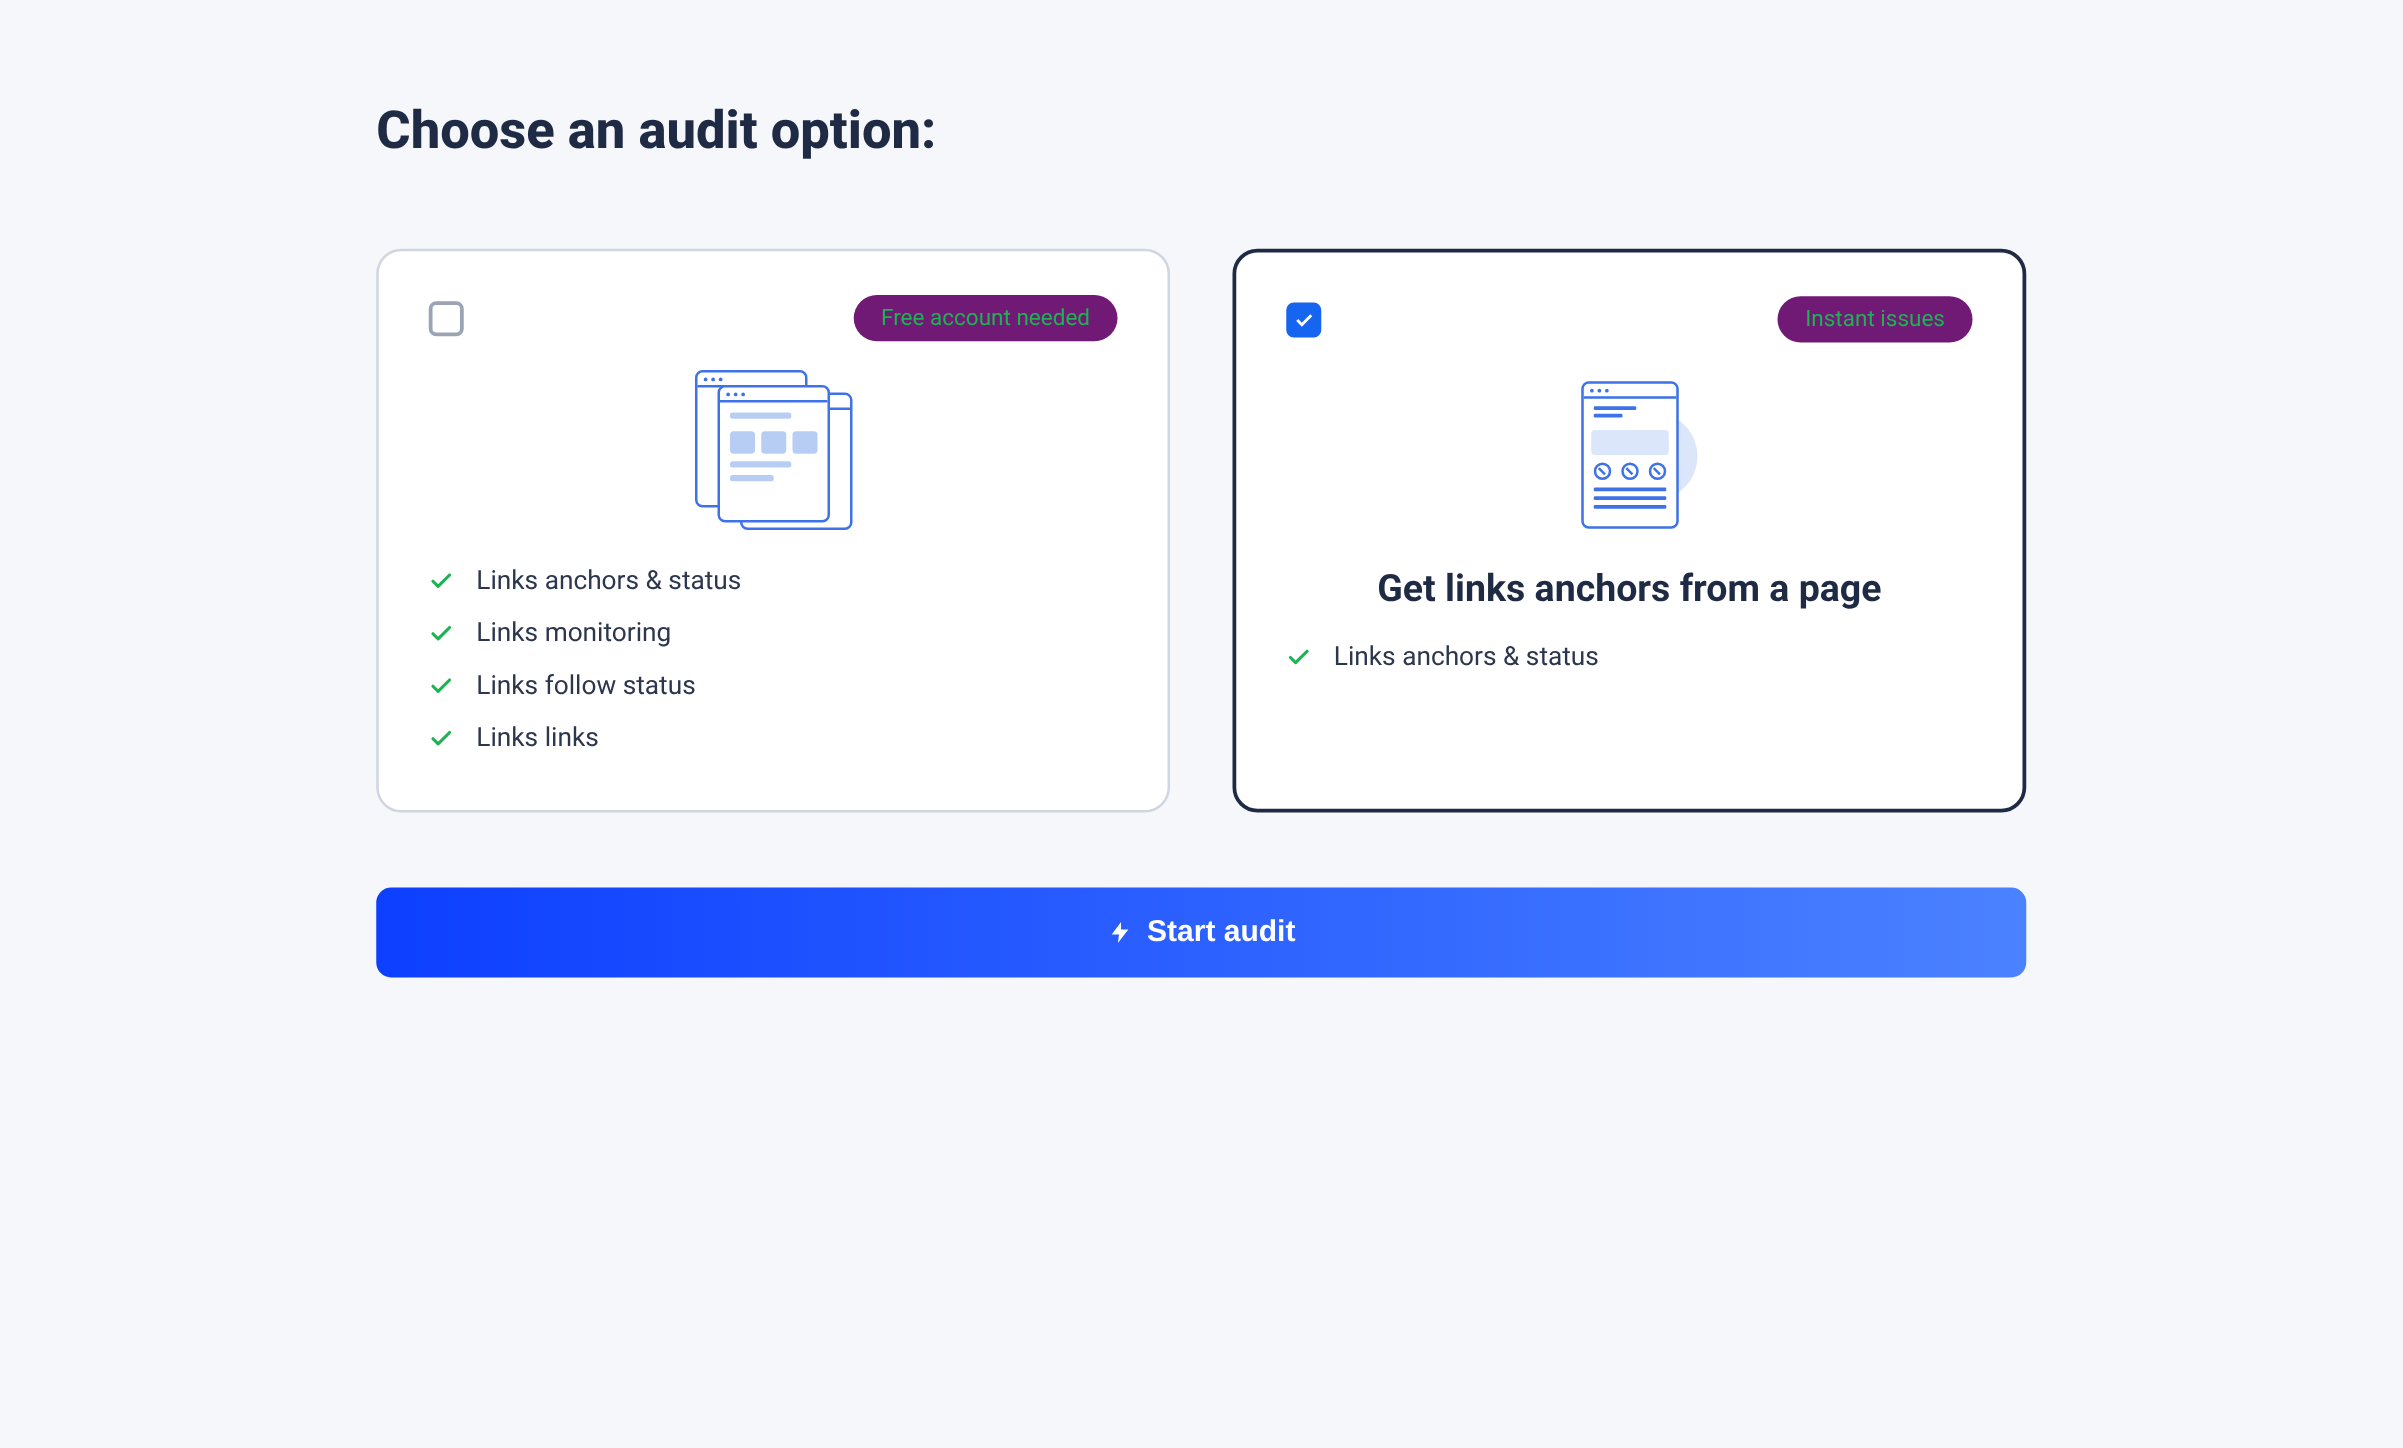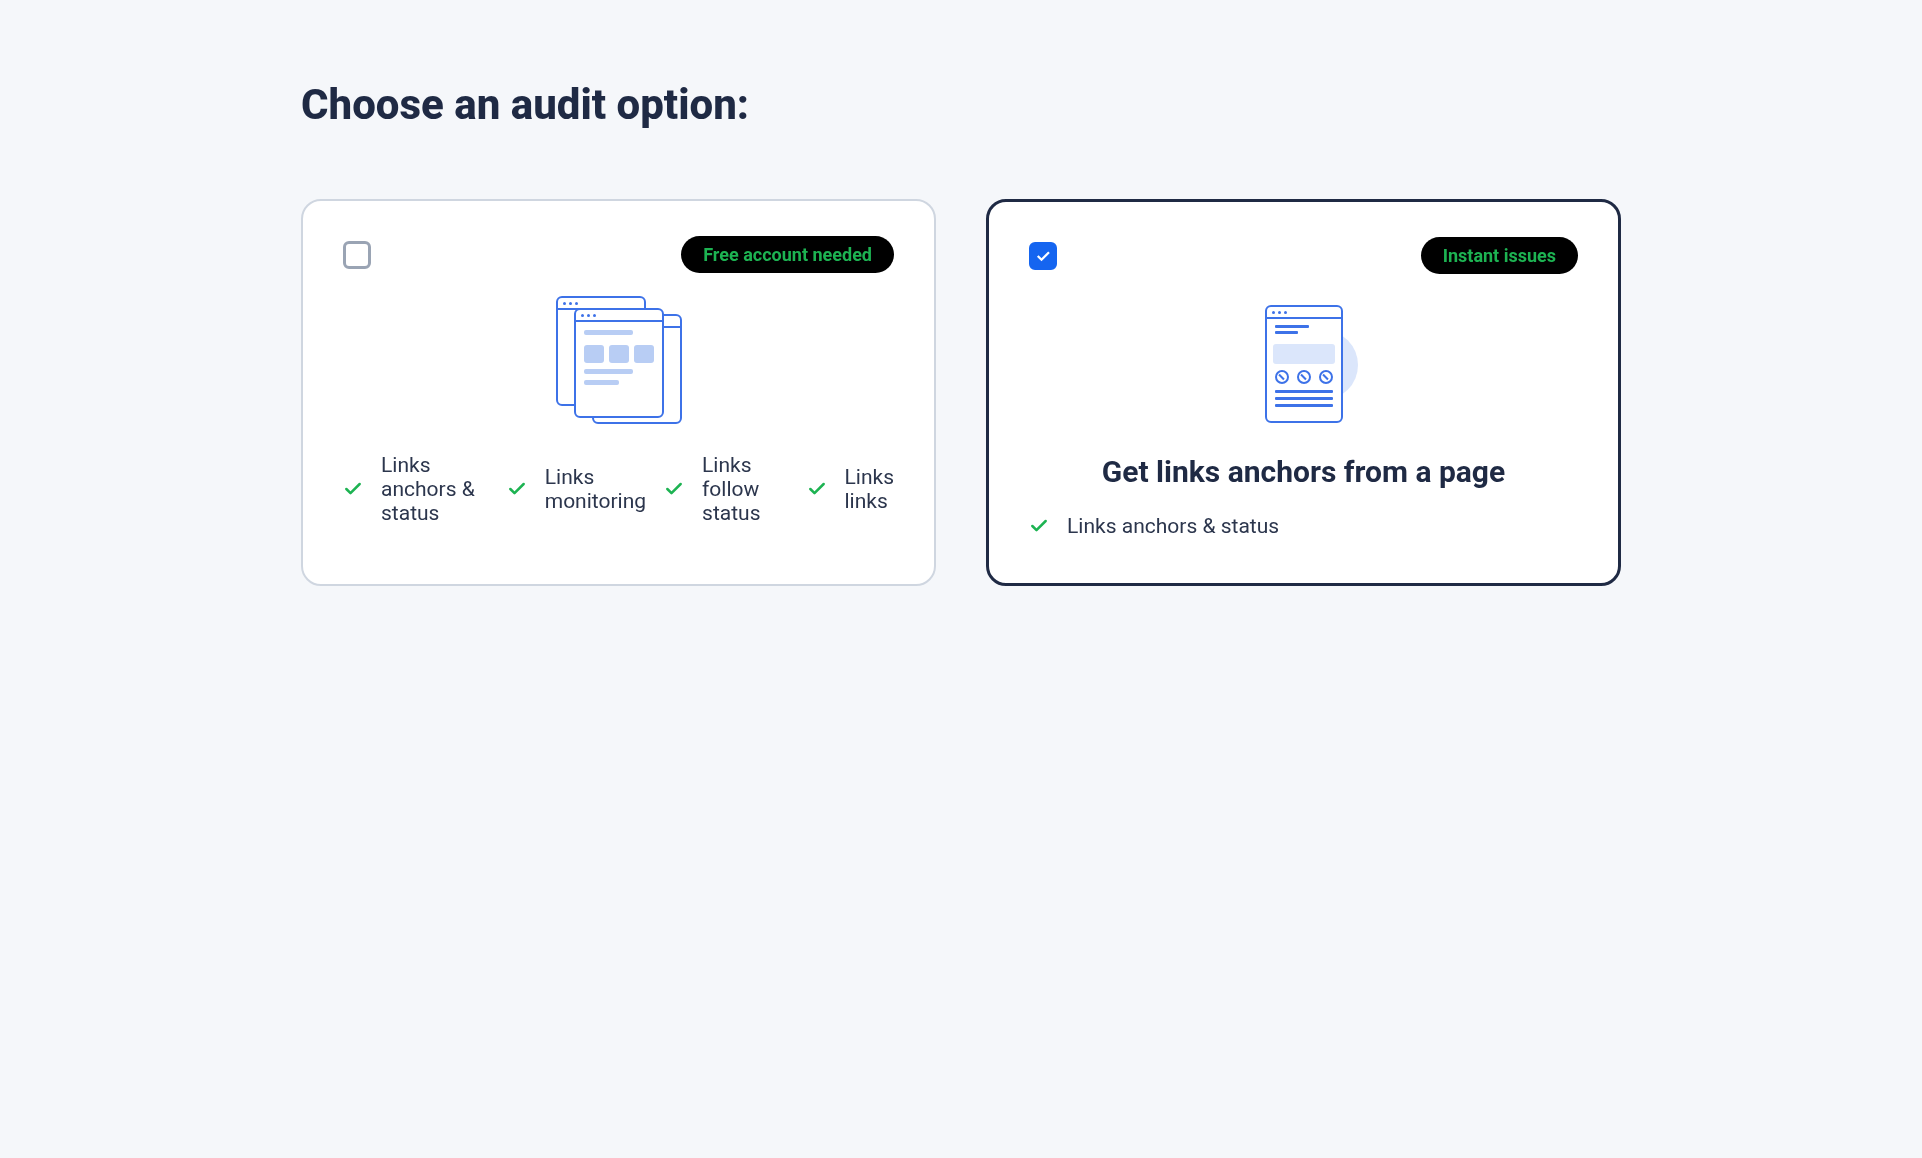"Free account needed" .badge { background: #000000 -> #701a75; font-weight: 700 -> 400 }
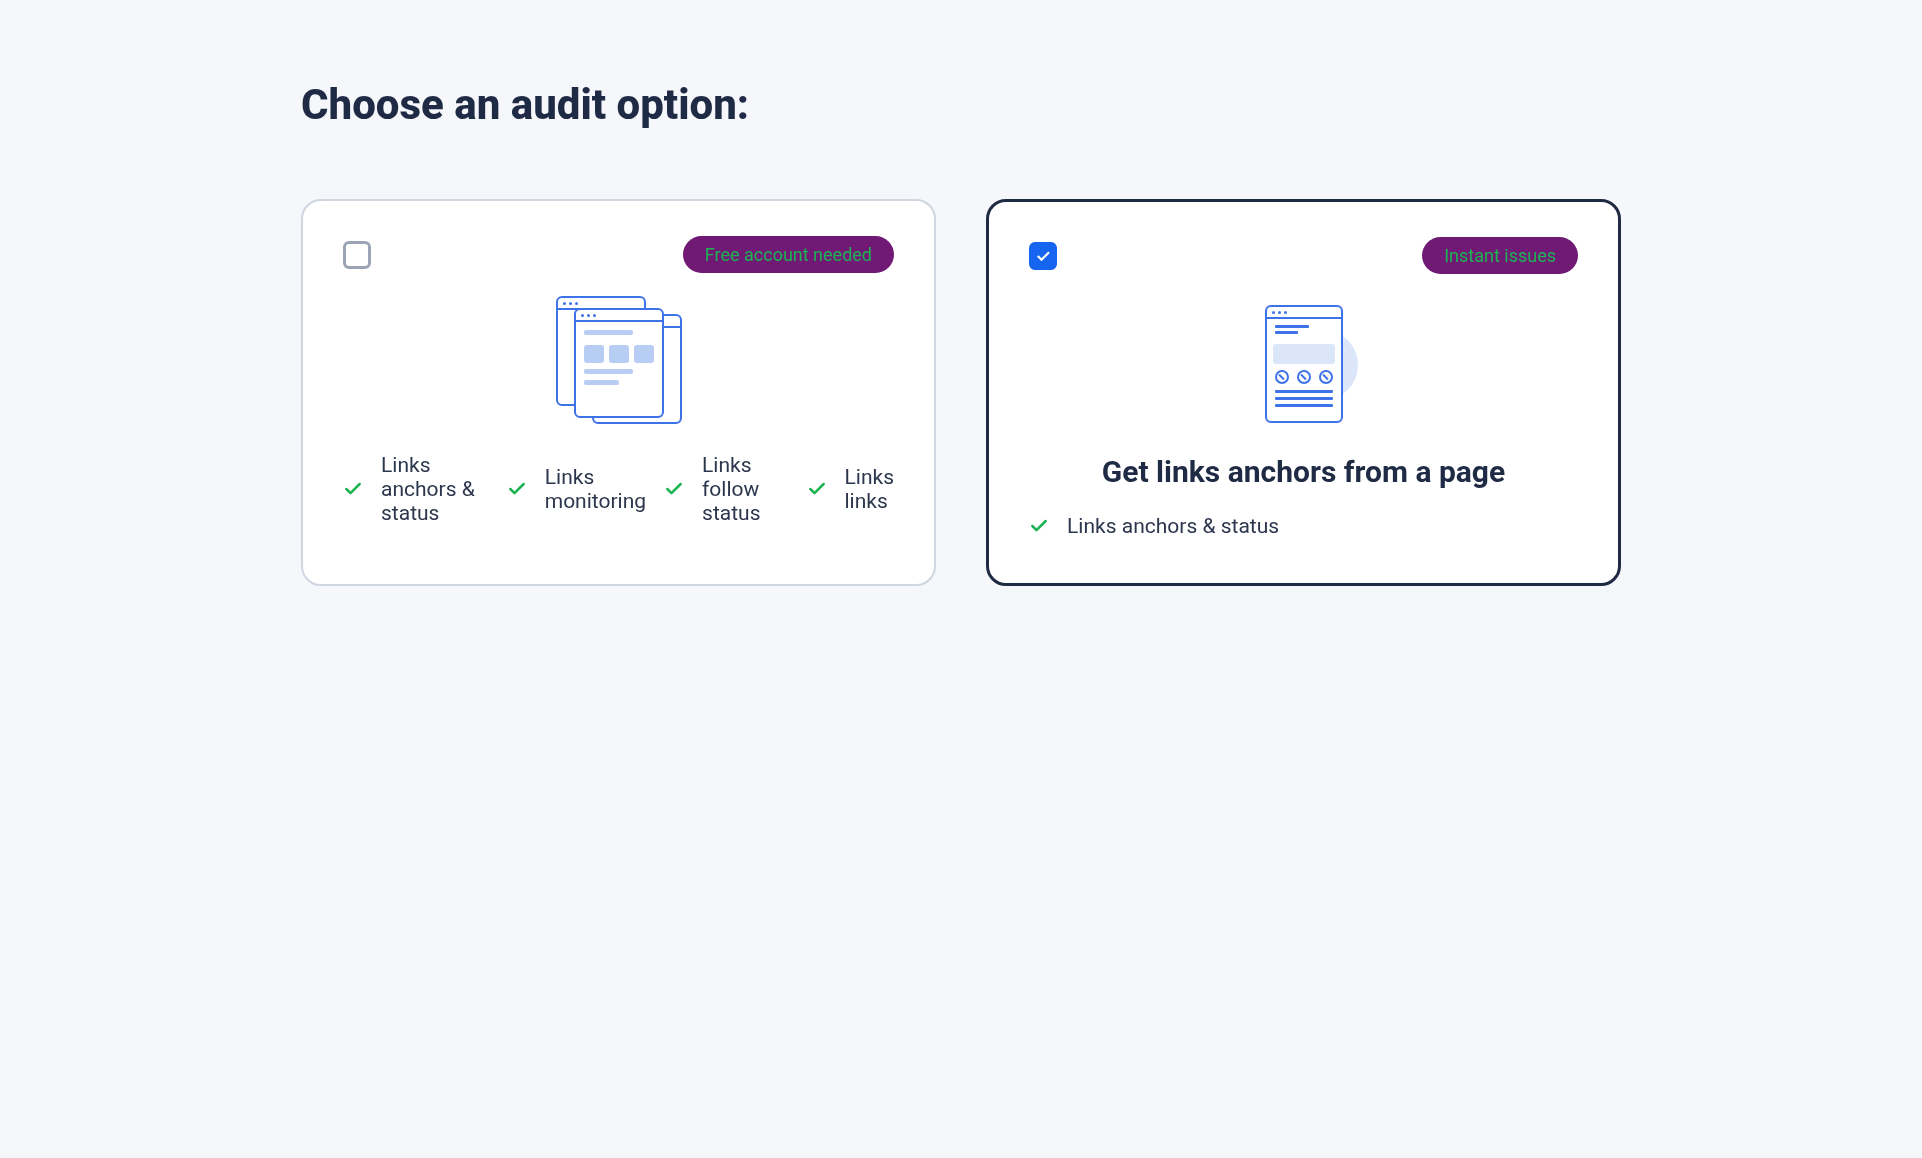"Links anchors & status" .features { flex-direction: row -> column }
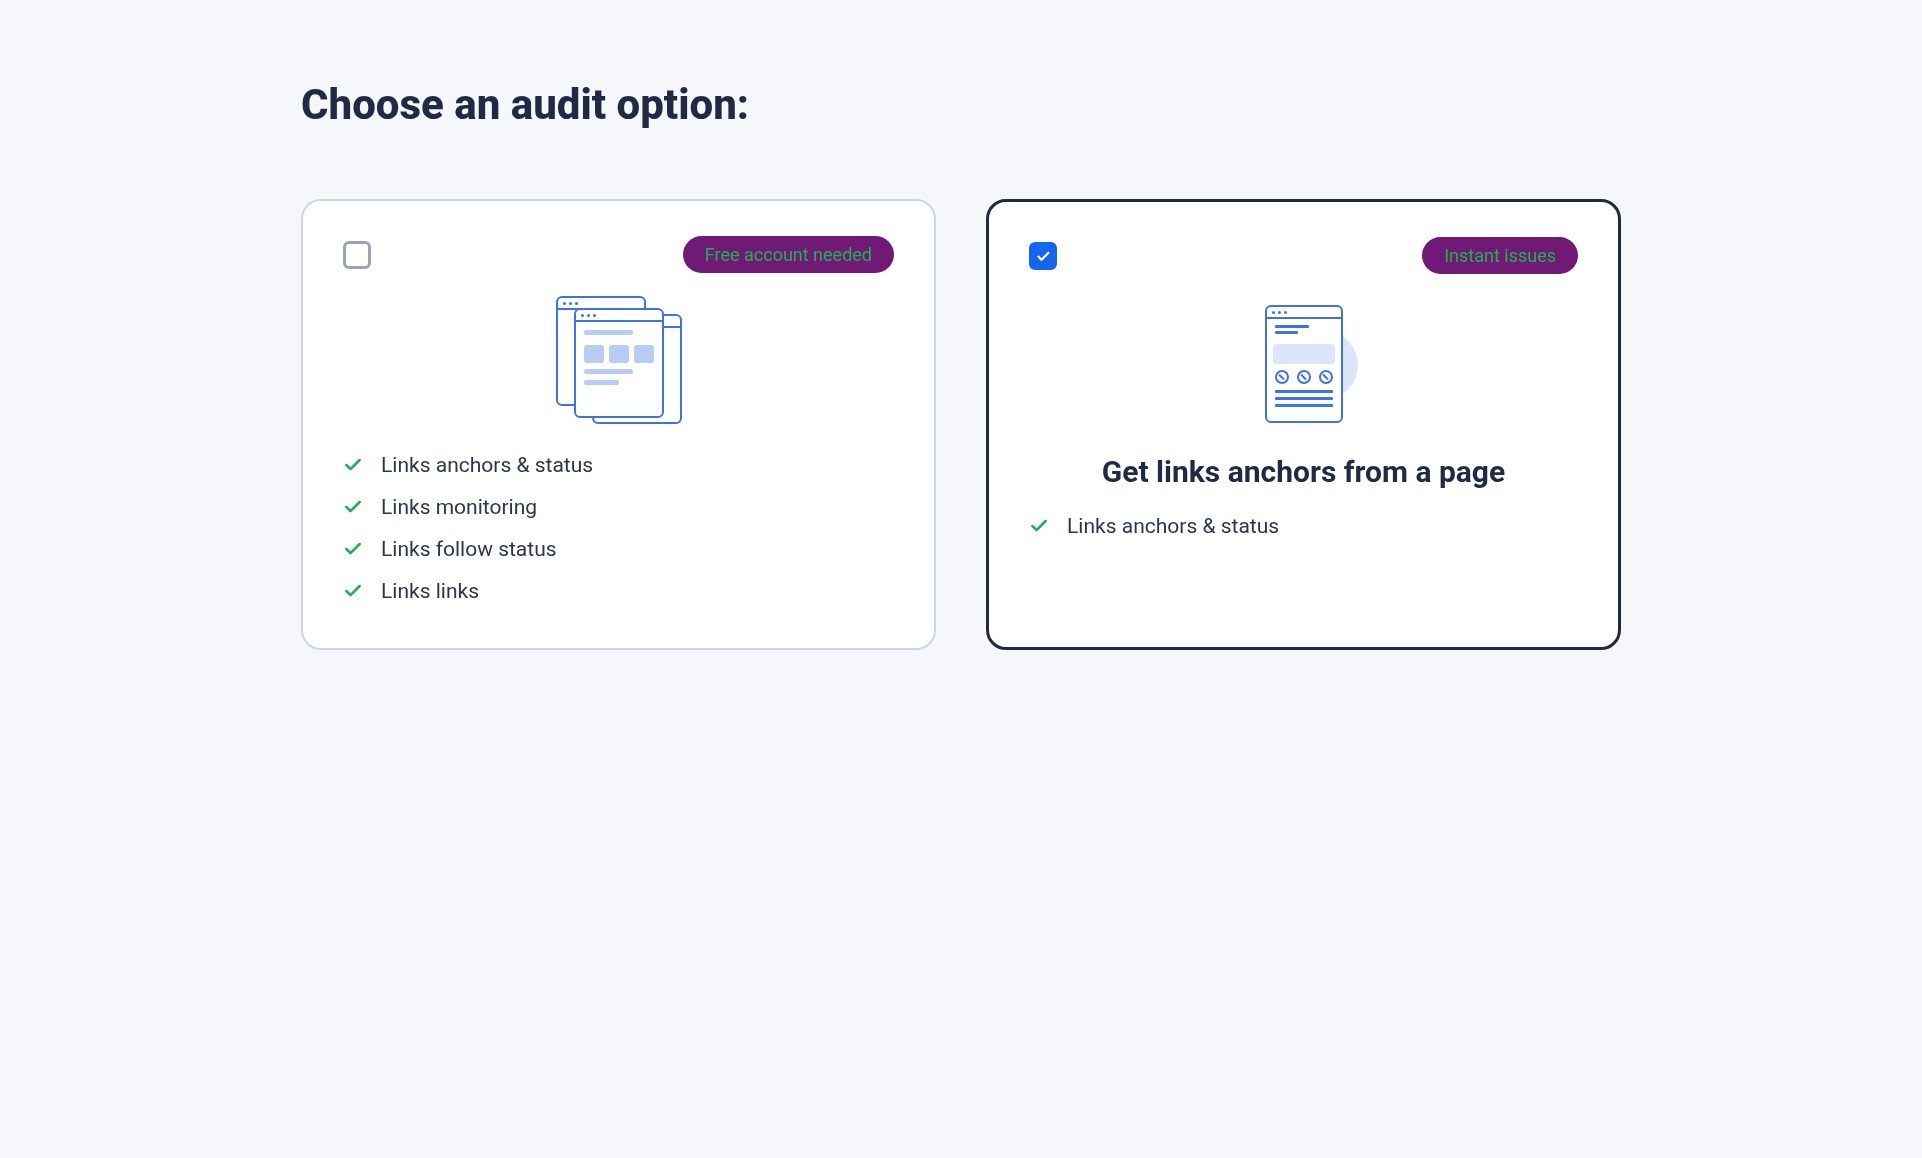"Start audit" button.start-button { html: none -> <button> <span> <svg> <path></path> </svg> </span> <span>Start audit</span> </button> }
